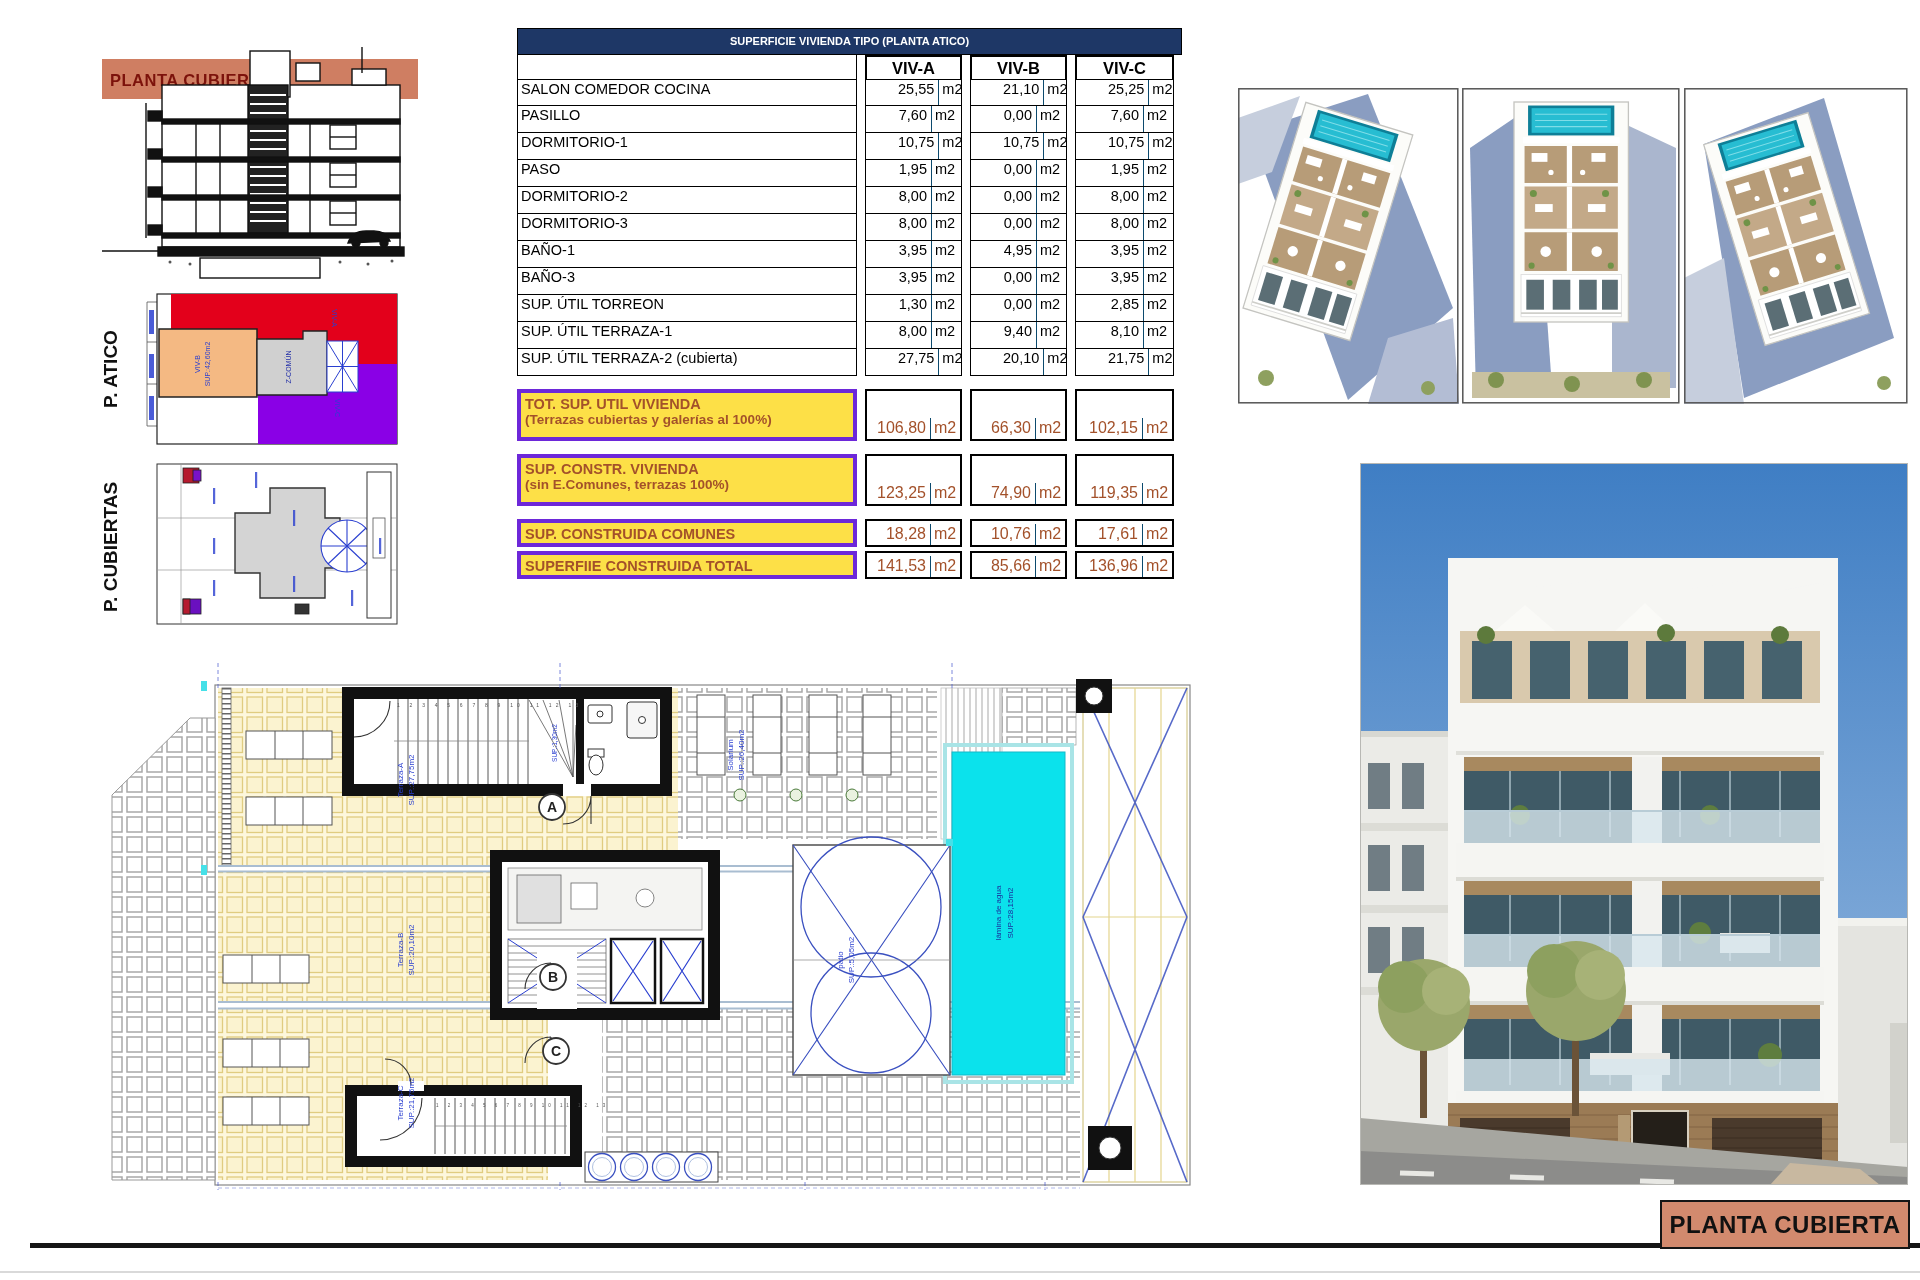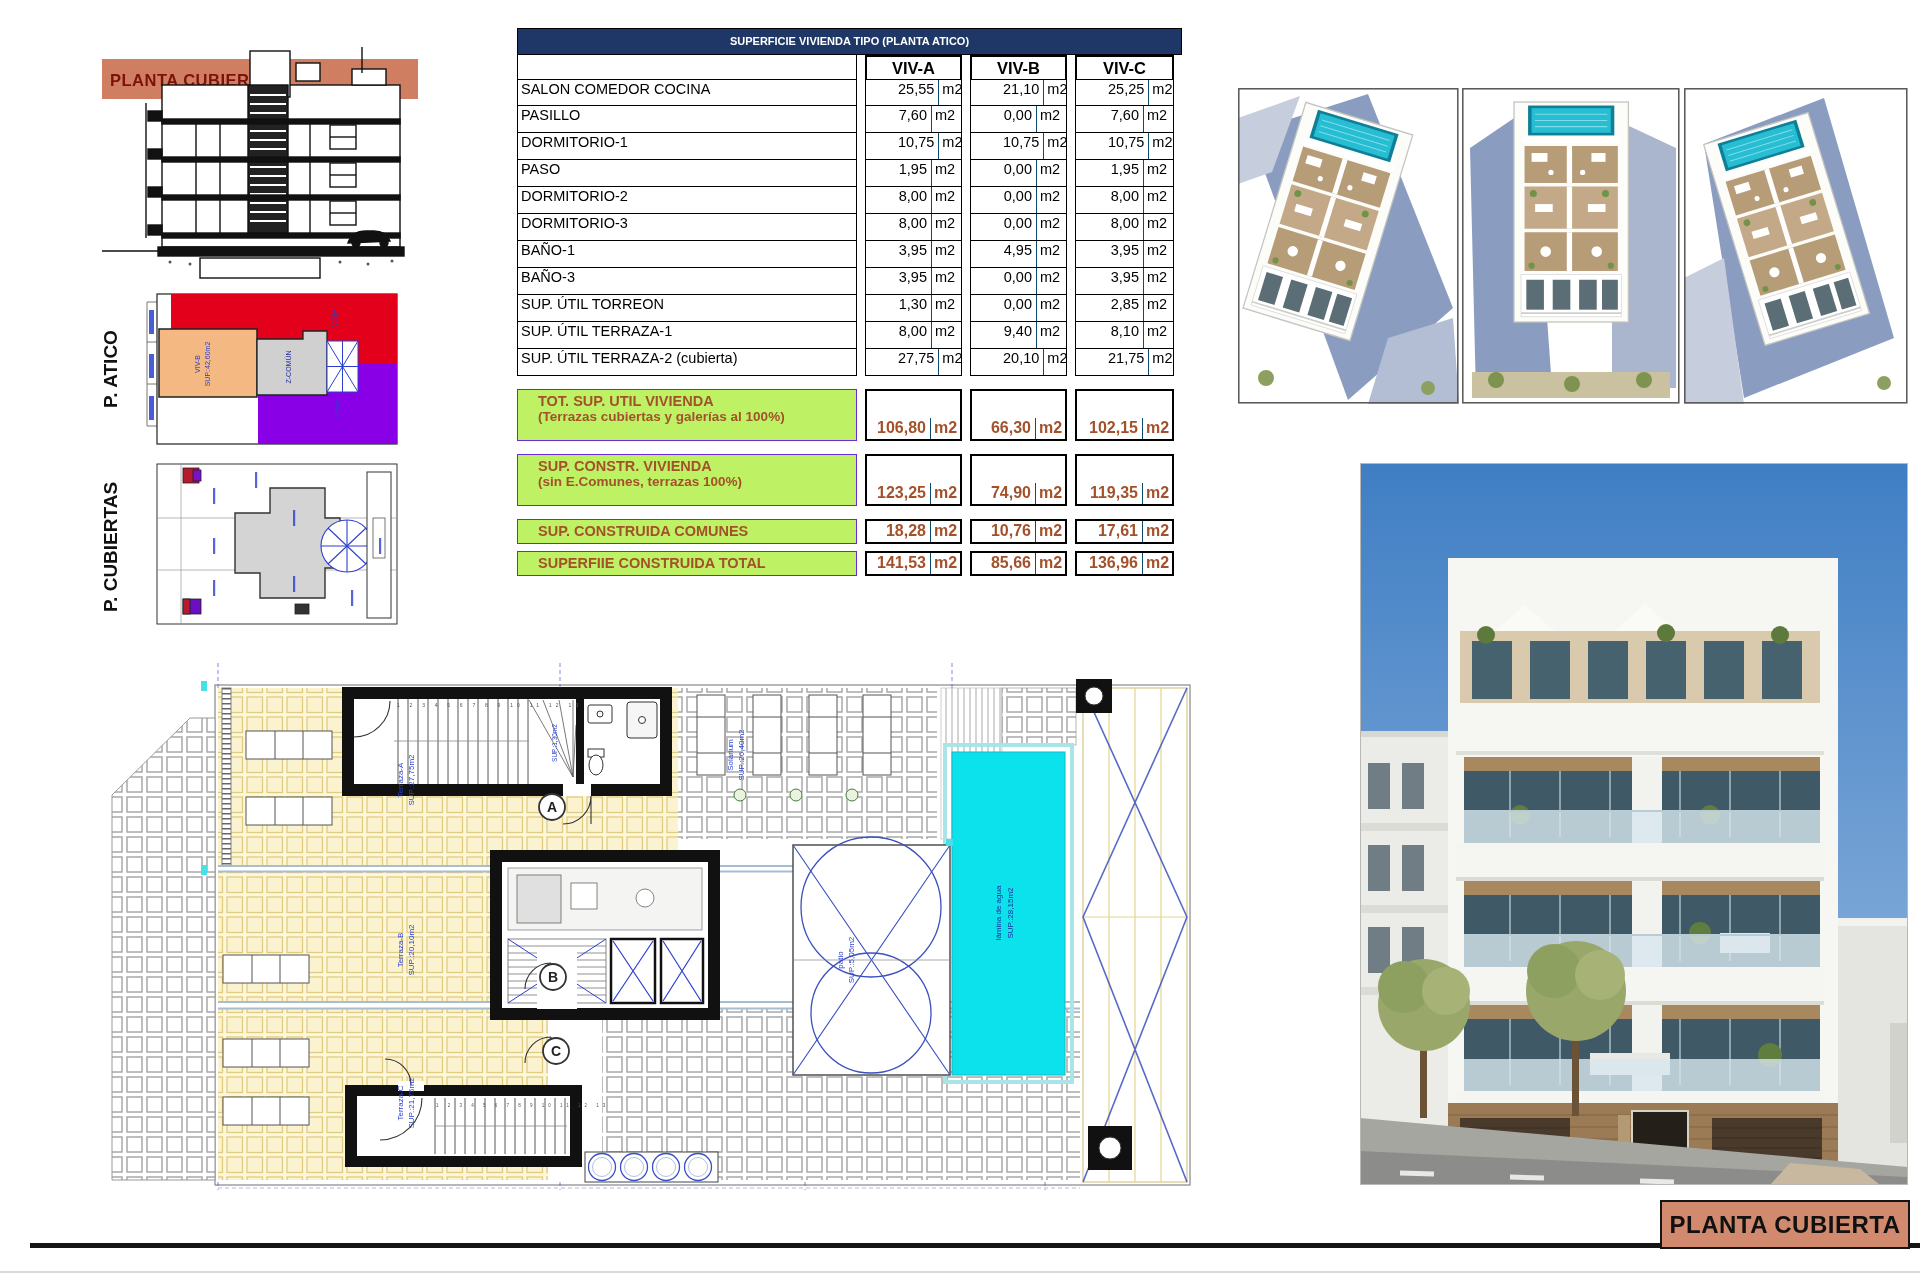"TOT. SUP. UTIL VIVIENDA" .srow .slab { background: #bef264 -> #fde047; border: 1px solid #6d28d9 -> 4px solid #6d28d9; padding: 3px 4px 1px 20px -> 3px 4px 1px 4px }
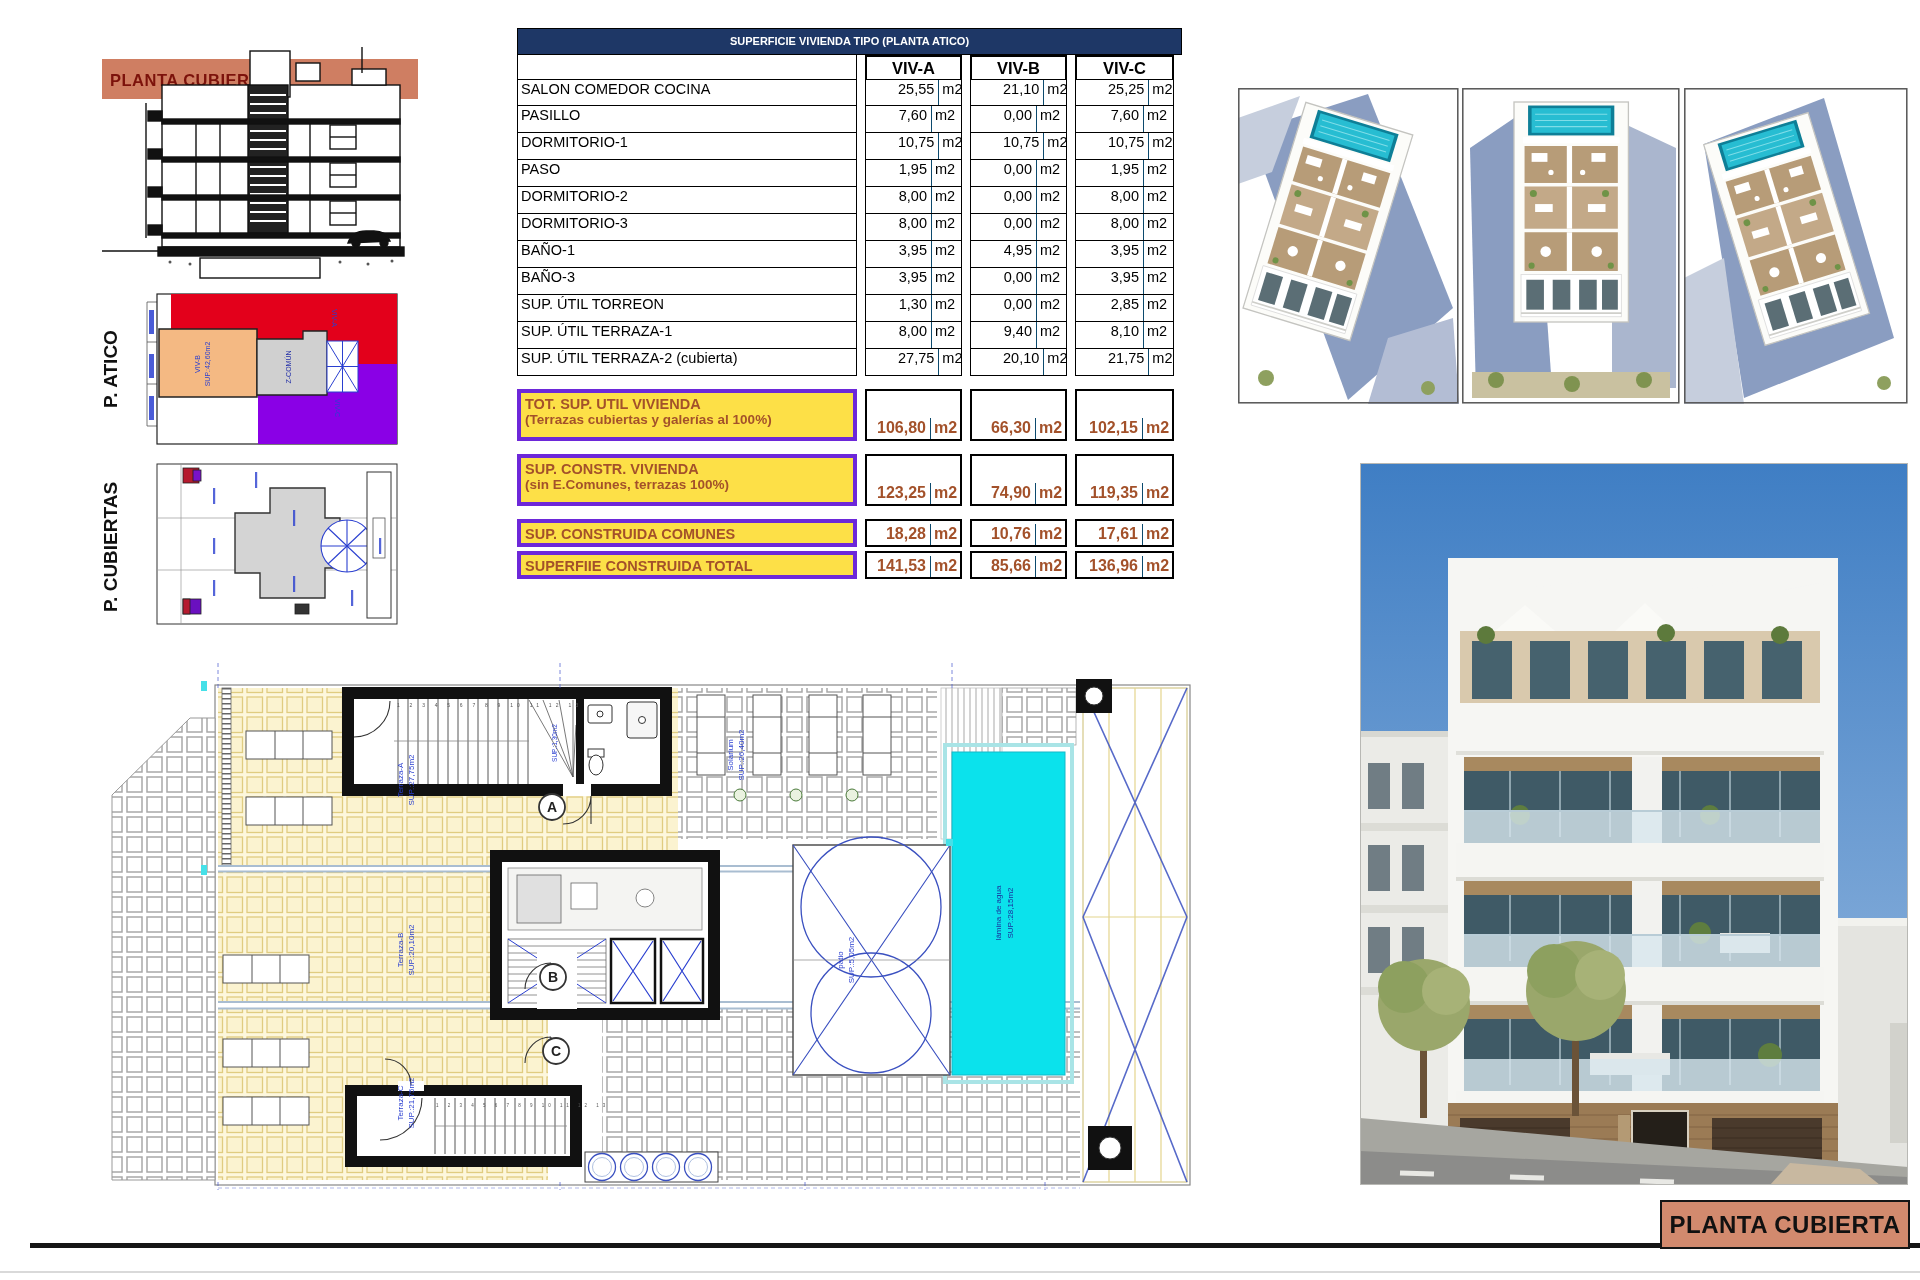"106,80" .srow .sval { font-weight: bold -> normal }
